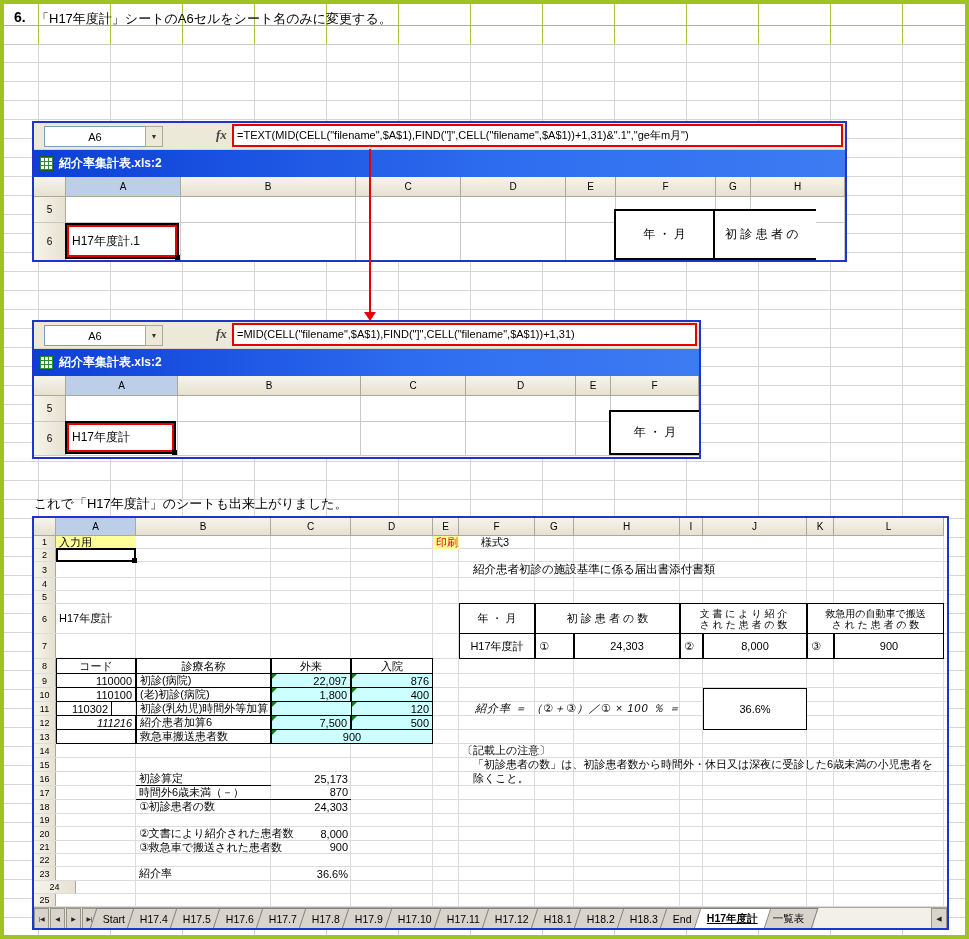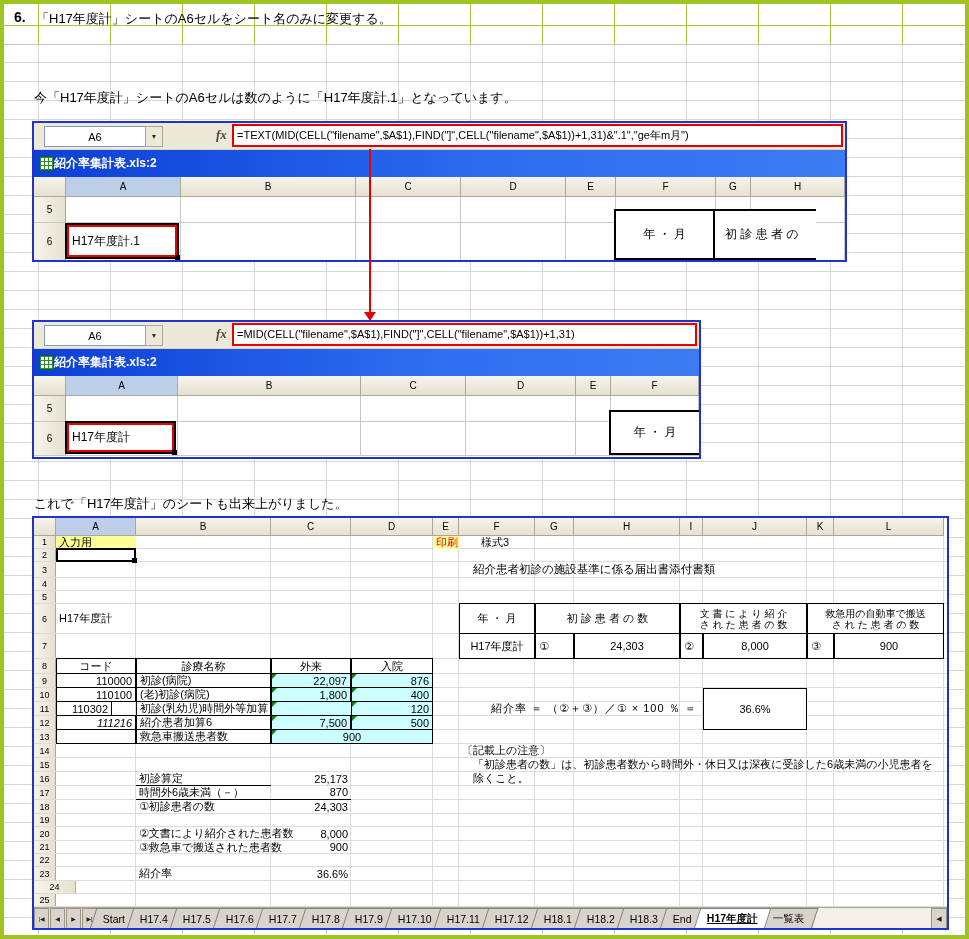"今「H17年度計」シートのA6セルは数のように「H17年度計.1」となっています" div.t { html: <div>今「H17年度計」シートのA6セルは数のように「H17年度計.1」となっています。</div> -> none }
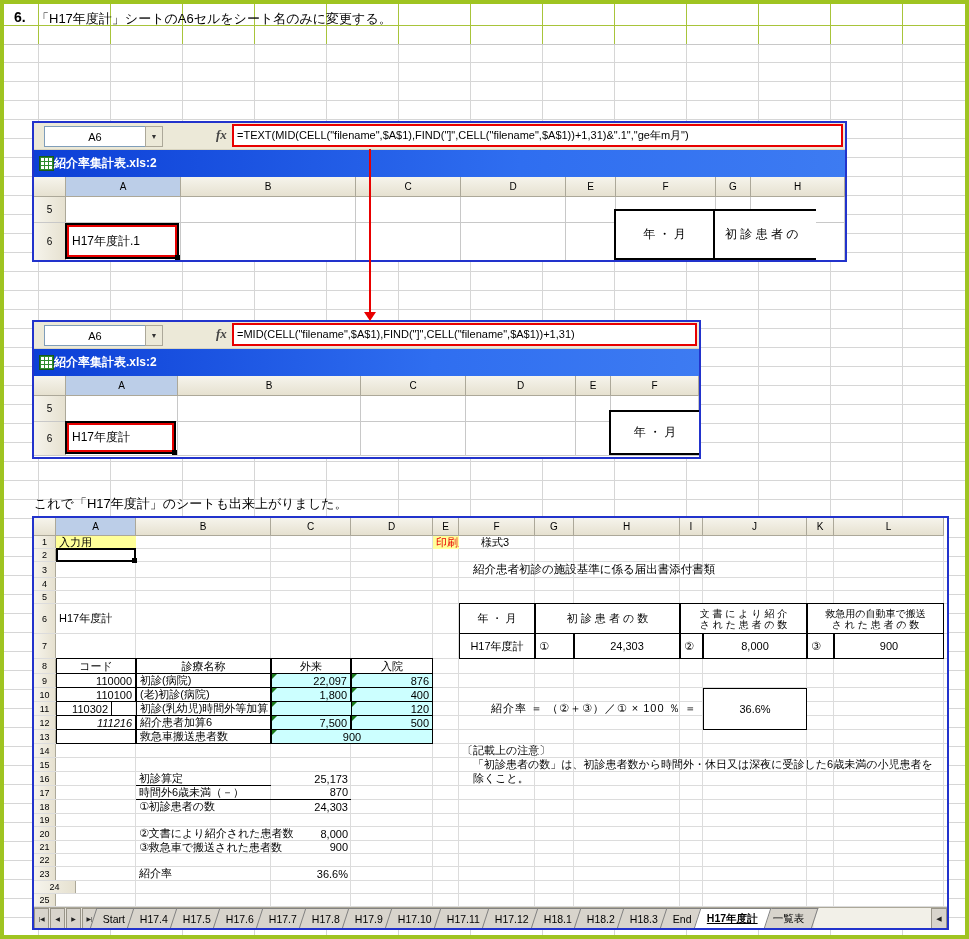"紹介率集計表.xls:2" .xltitle { gap: none -> 5px }
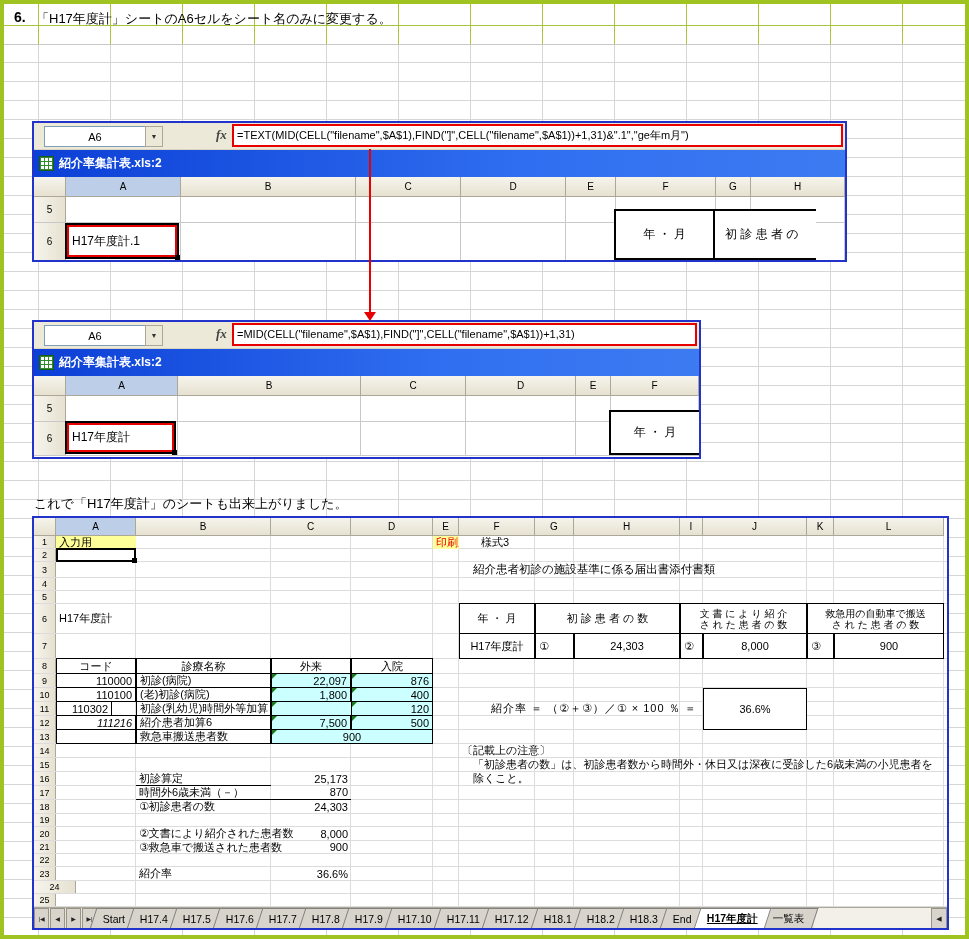"紹介率 ＝ （②＋③）／① × 100" div.cell { font-style: none -> italic; left: 425px -> 409px }
